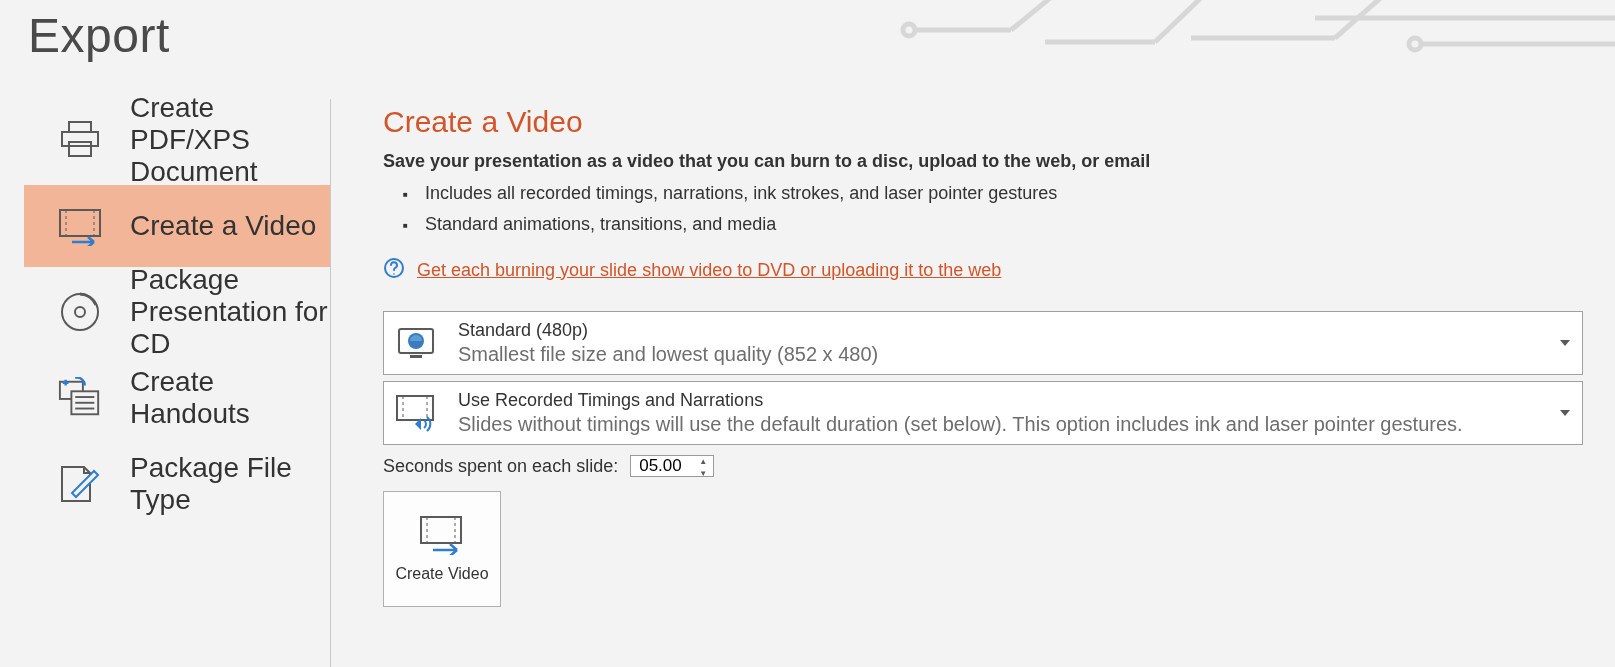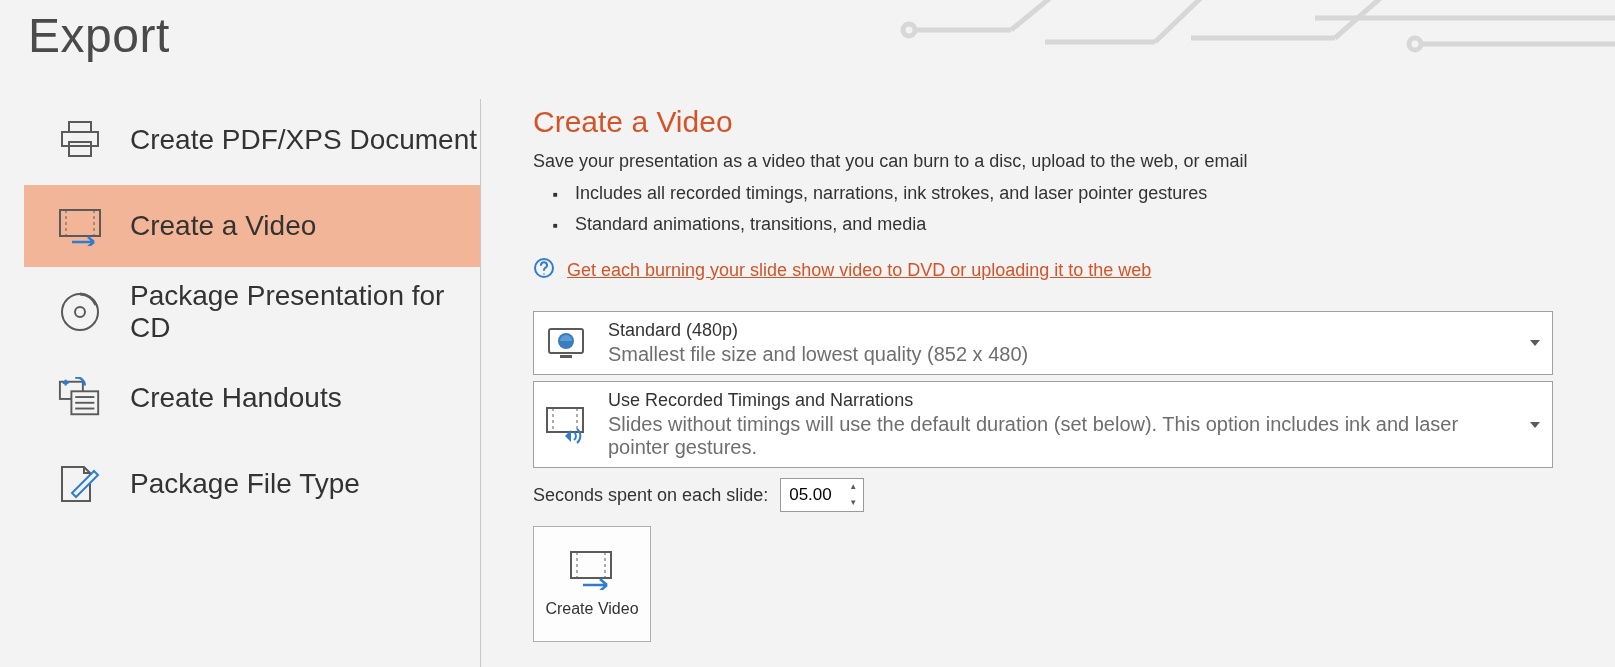"Save your presentation as a" .main .desc { font-weight: none -> bold }
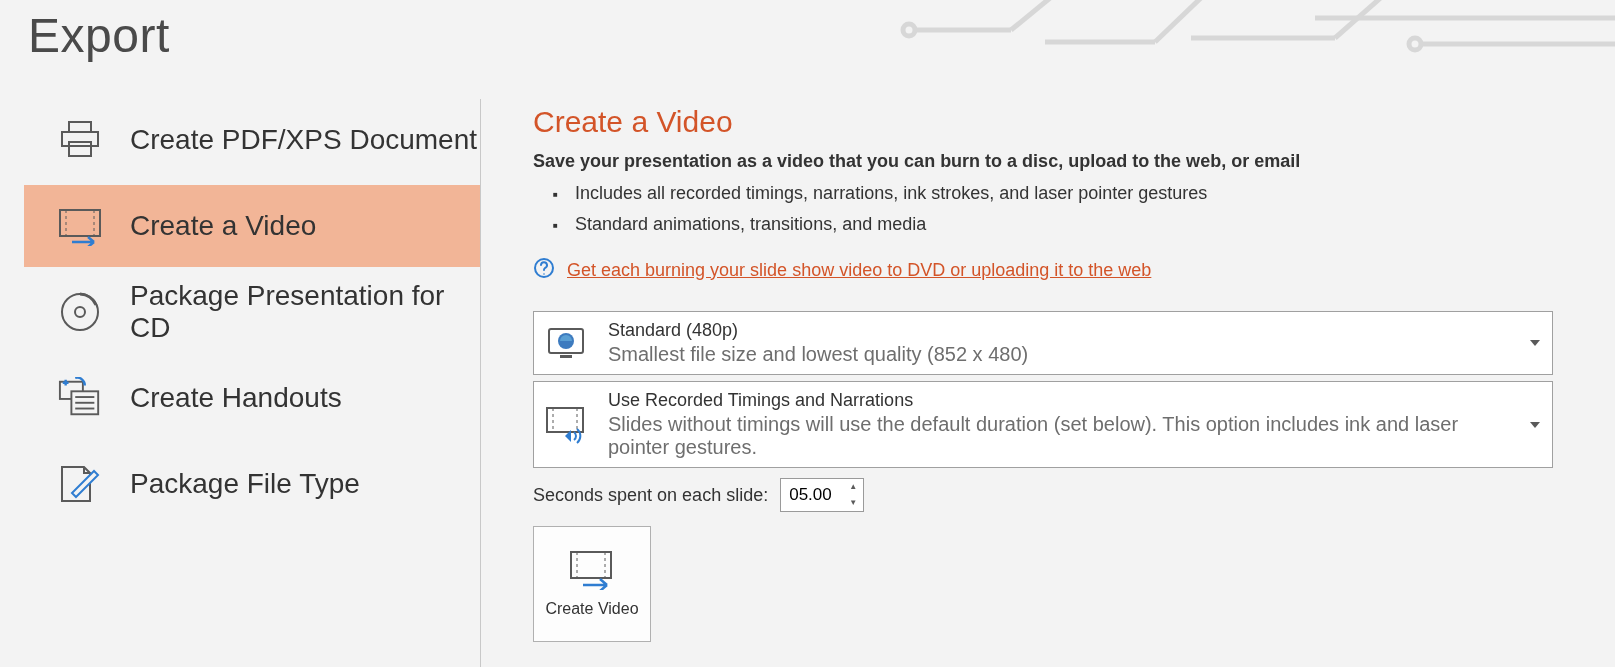"Standard (480p)" .dropdown { width: 1020px -> 1200px }
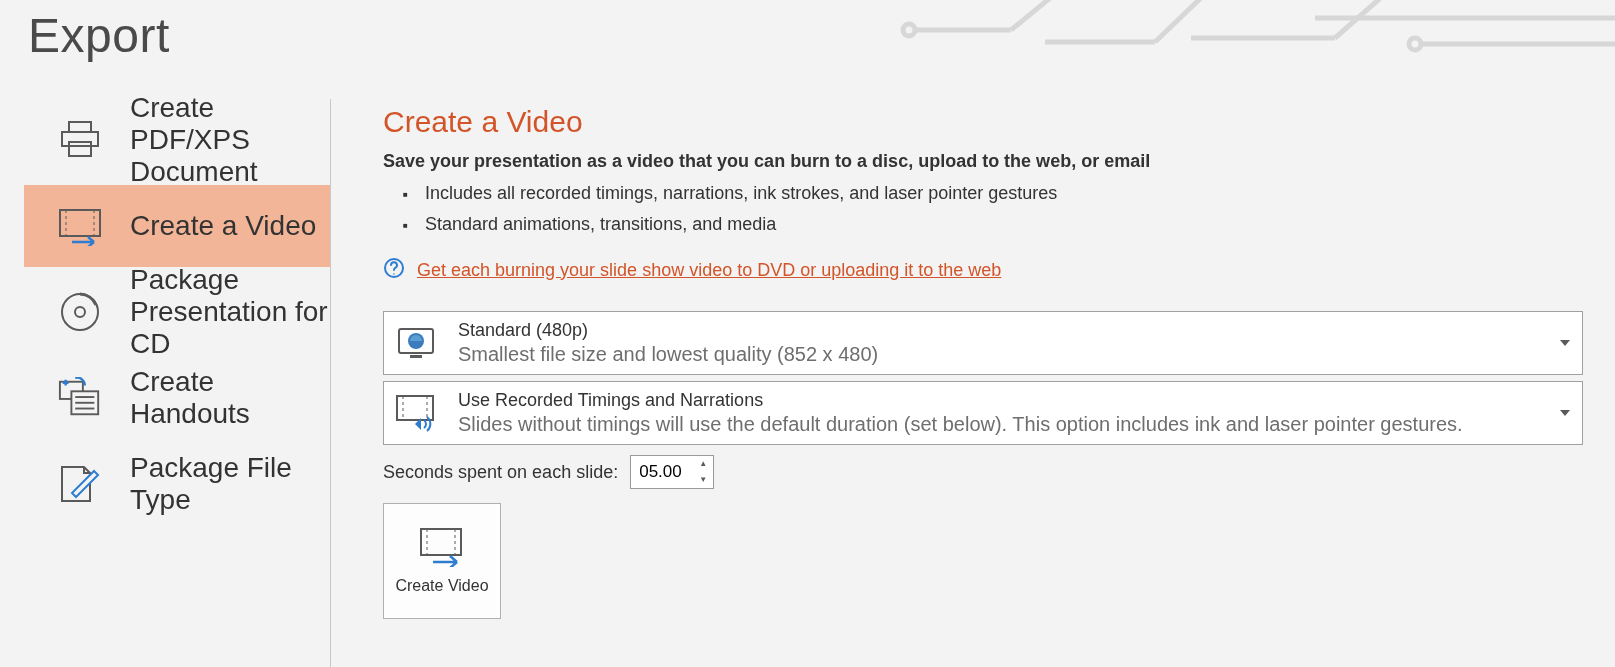"05.00" .spinner { height: 34px -> 22px }
